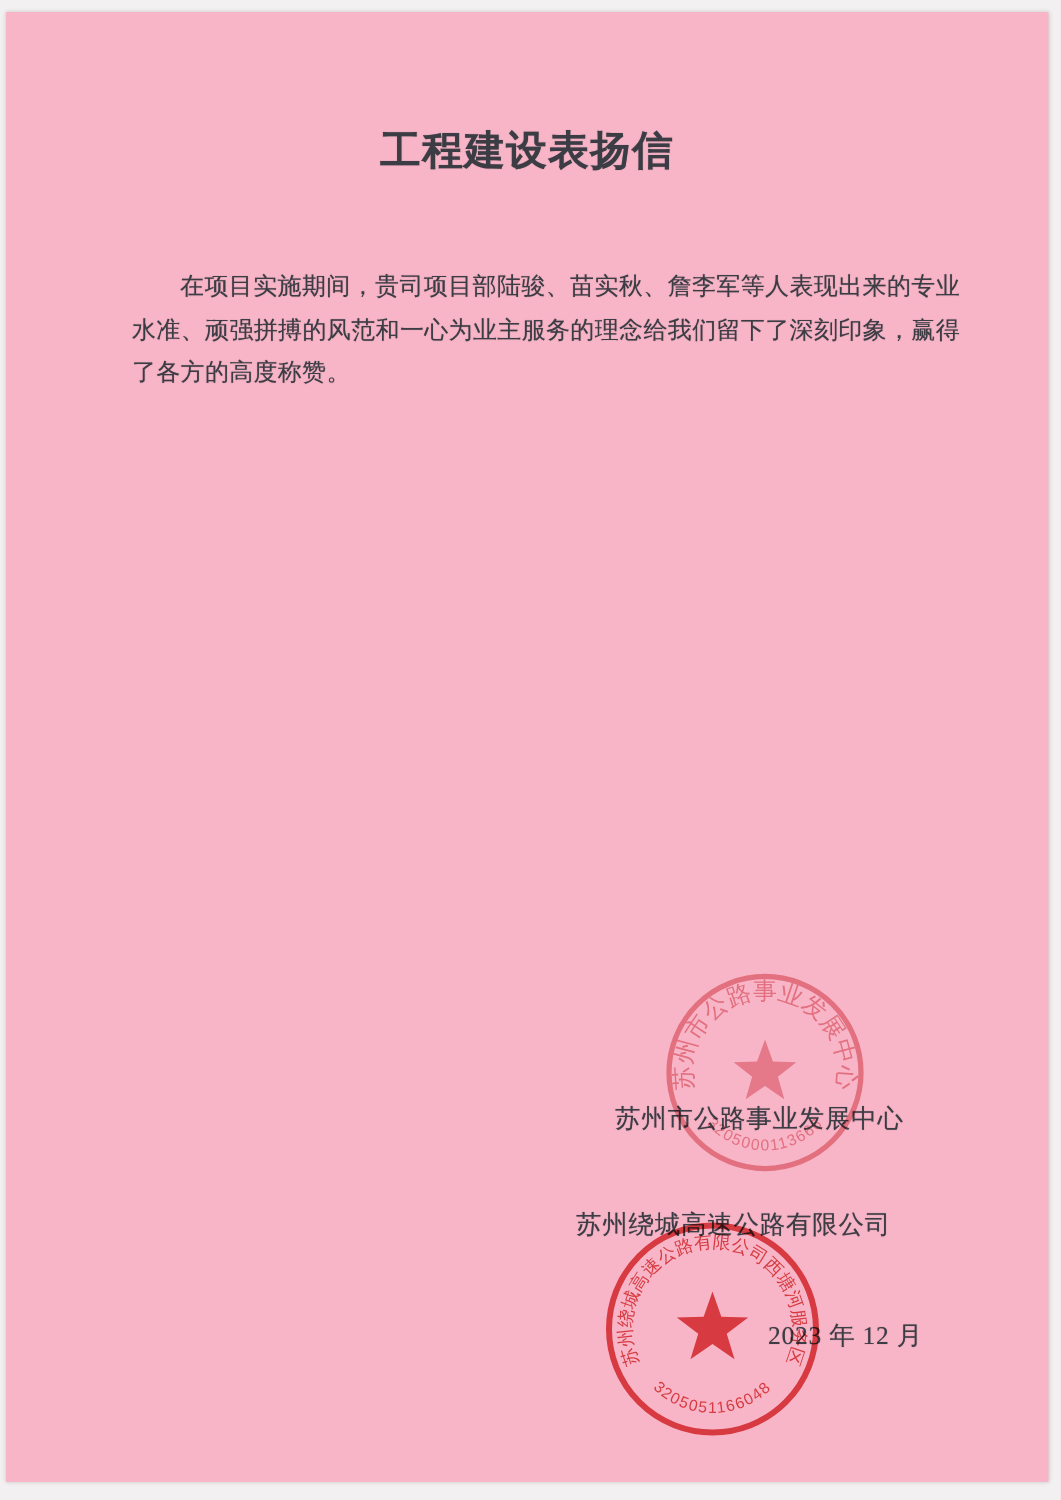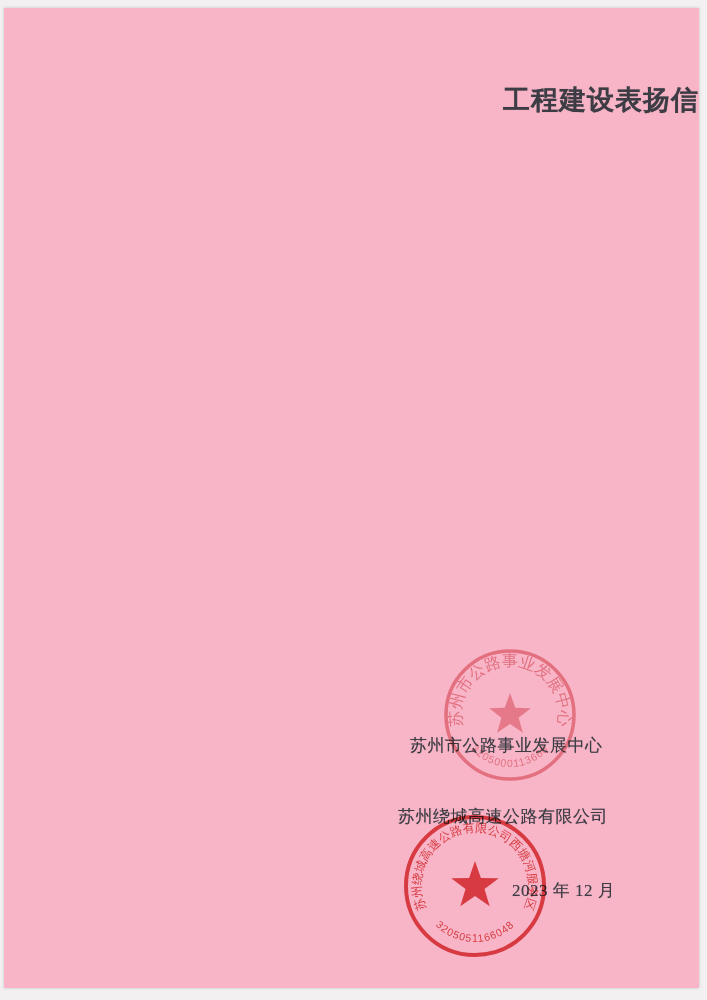"工程建设表扬信" .doc-title { text-align: right -> center }
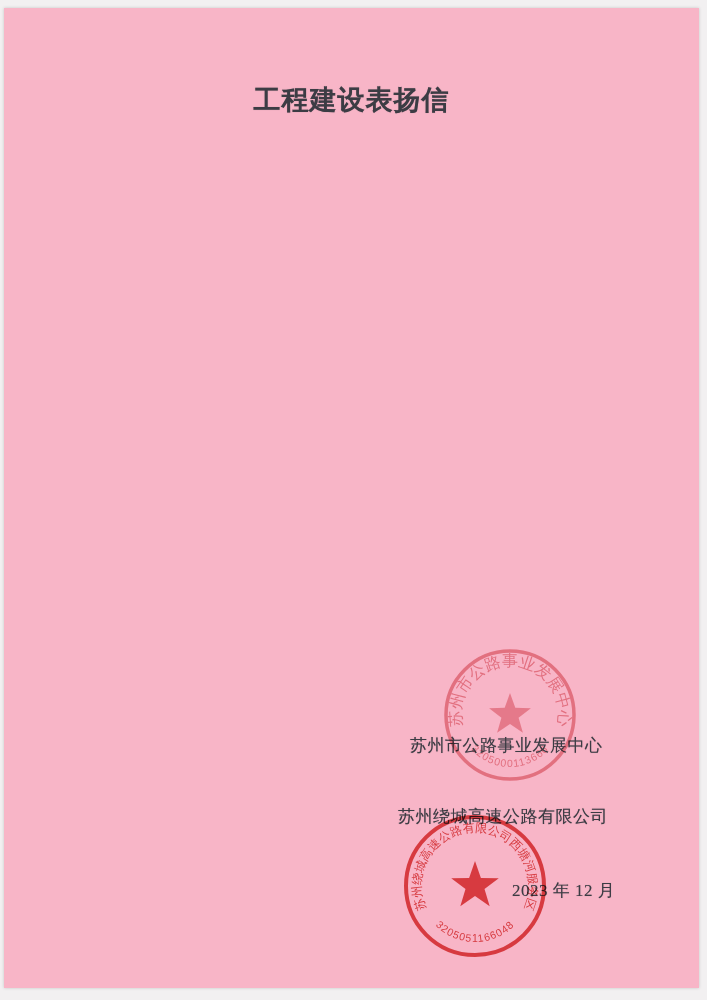"在项目实施期间，贵司项目部陆骏、苗实秋、詹李军等人表现出来的专业水准、顽强拼搏的" p { html: none -> <p>在项目实施期间，贵司项目部陆骏、苗实秋、詹李军等人表现出来的专业水准、顽强拼搏的风范和一心为业主服务的理念给我们留下了深刻印象，赢得了各方的高度称赞。</p> }
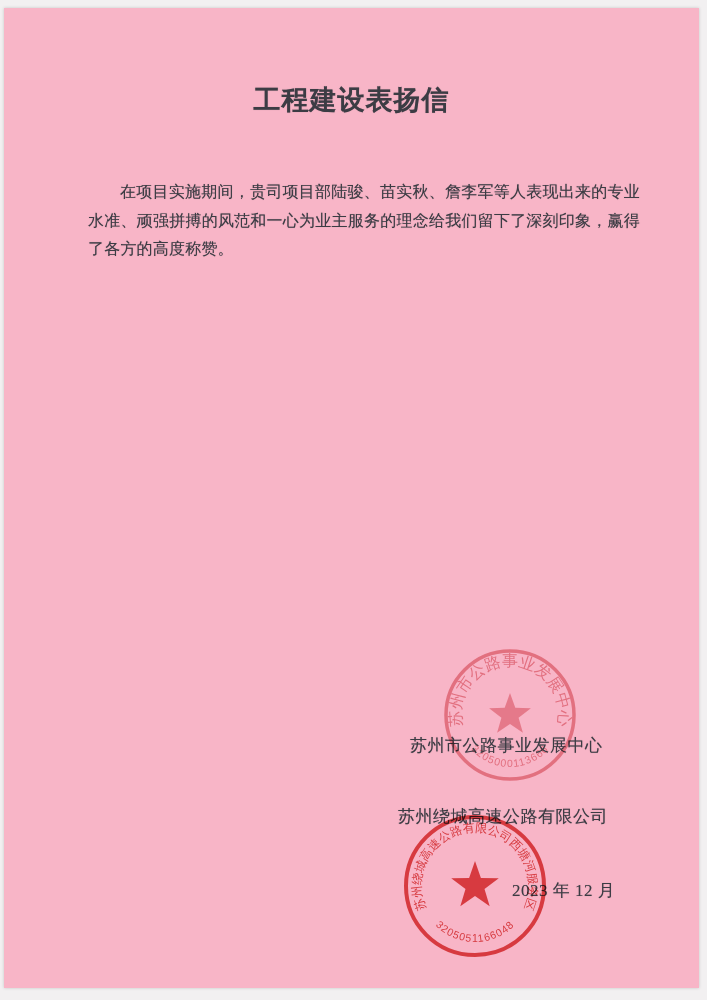"苏州绕城高速公路有限公司" .sig-secondary { left: 394px -> 380px }
